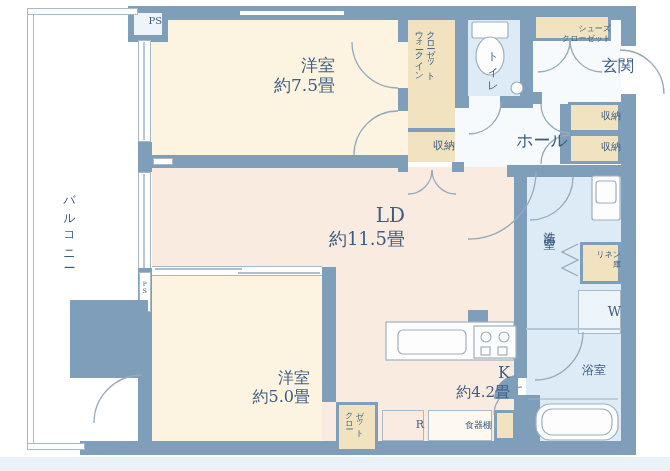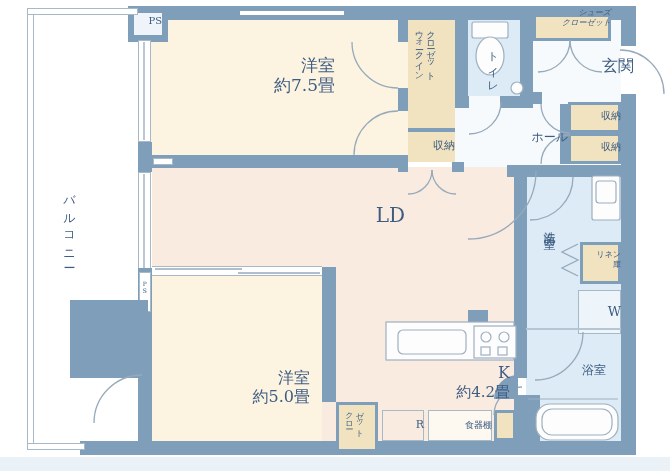"シューズ" div.lbl { font-style: italic -> none; top: 8px -> 24px }
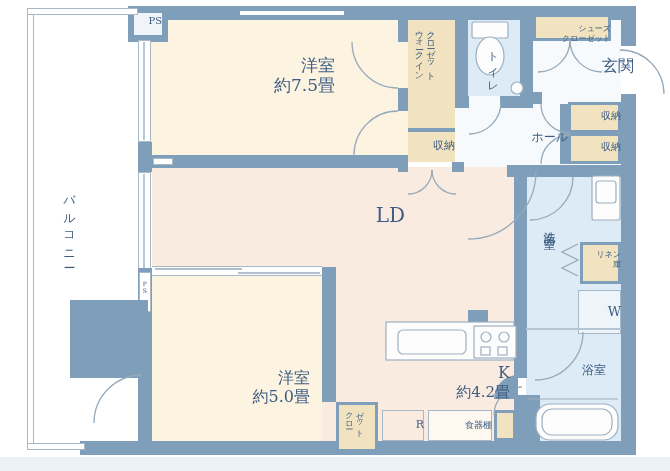"ホール" div.lbl { font-size: 12px -> 17px }
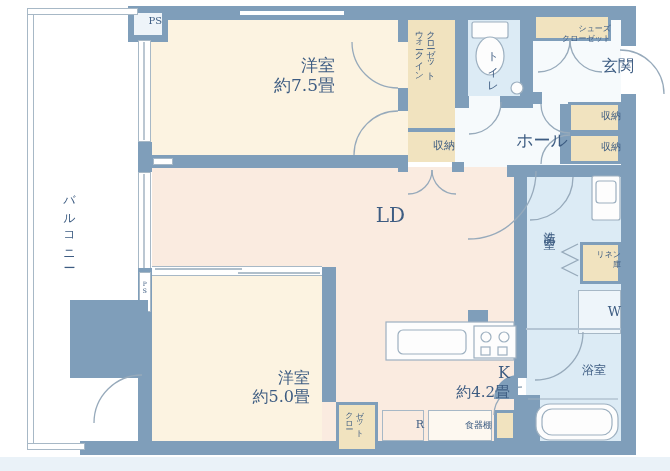"約11.5畳" span { html: none -> <span>約11.5畳</span> }
